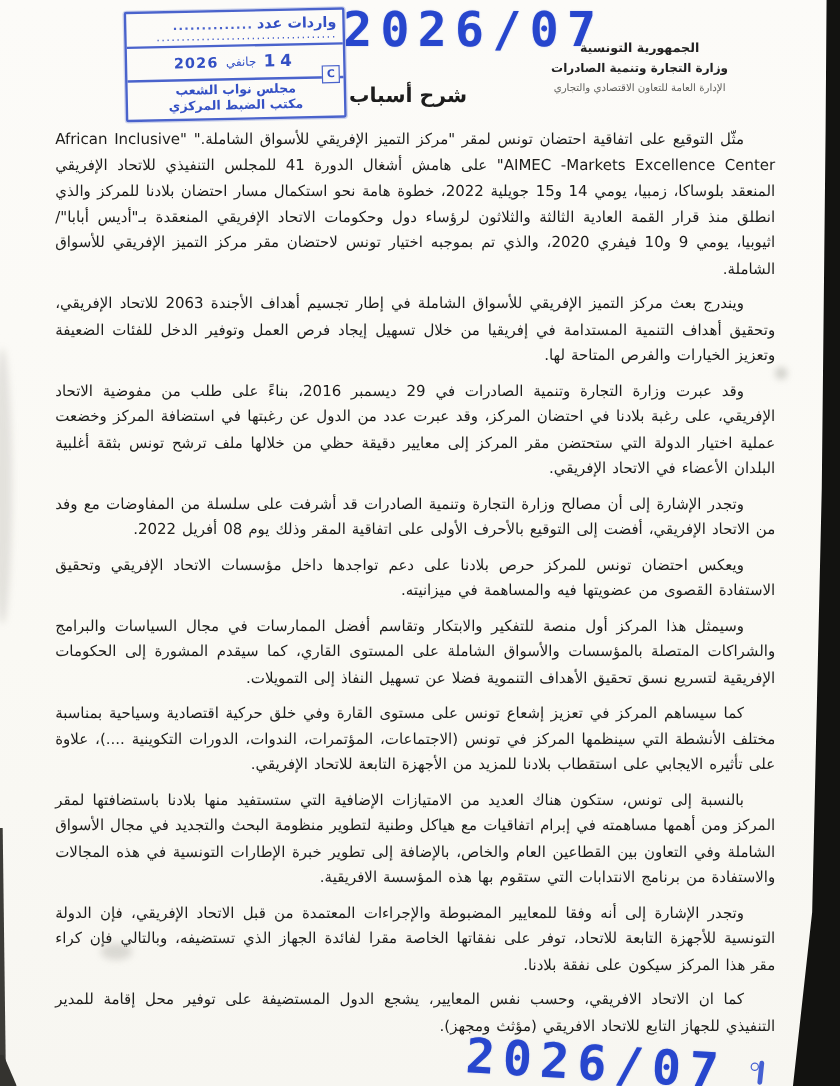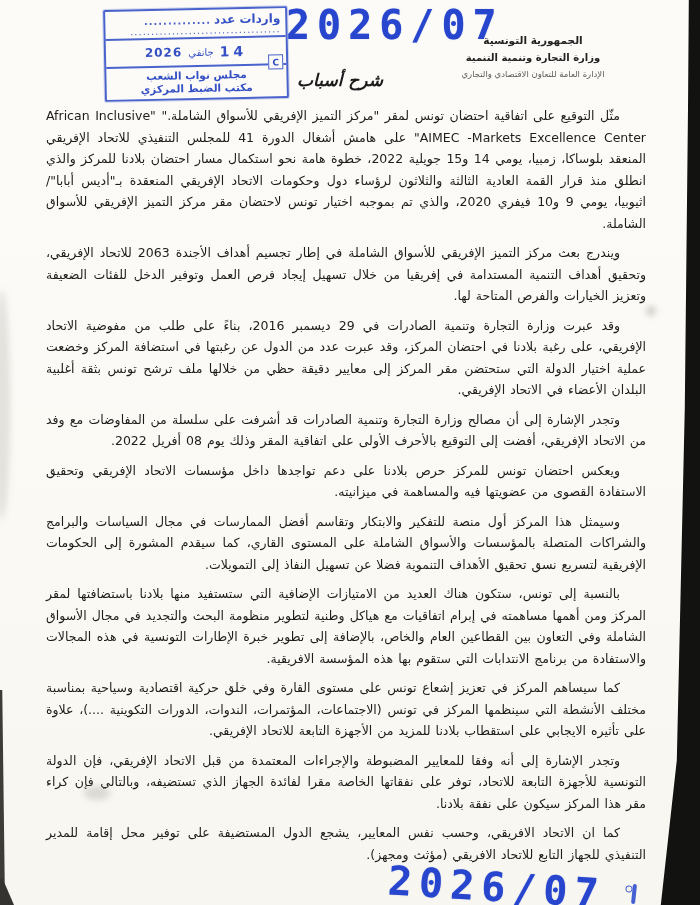"وزارة التجارة وتنمية التنمية" div.l2 { text: التنمية -> الصادرات }
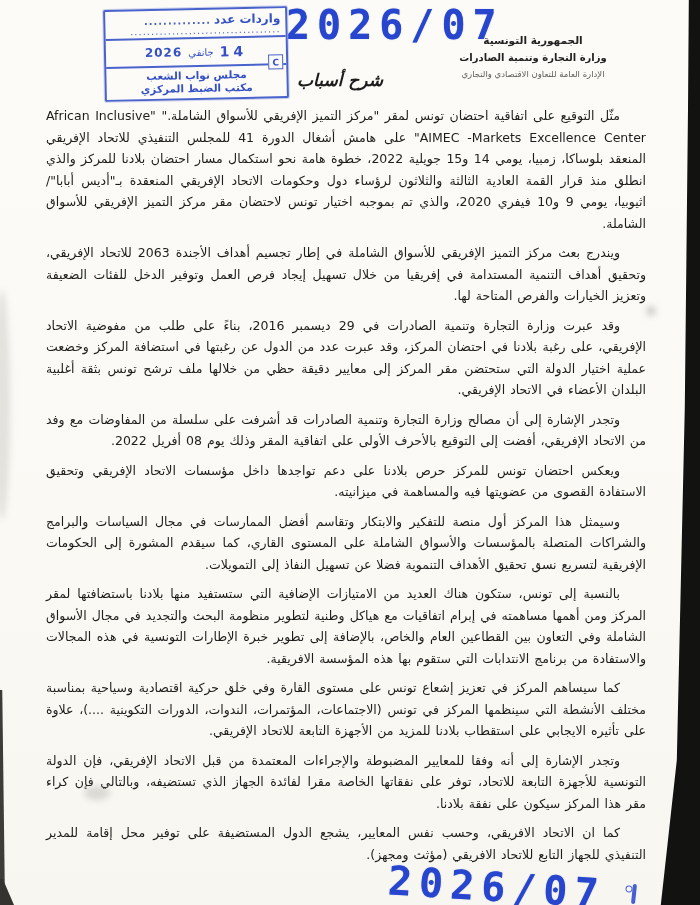"شرح أسباب" .doc-title { font-style: italic -> none }
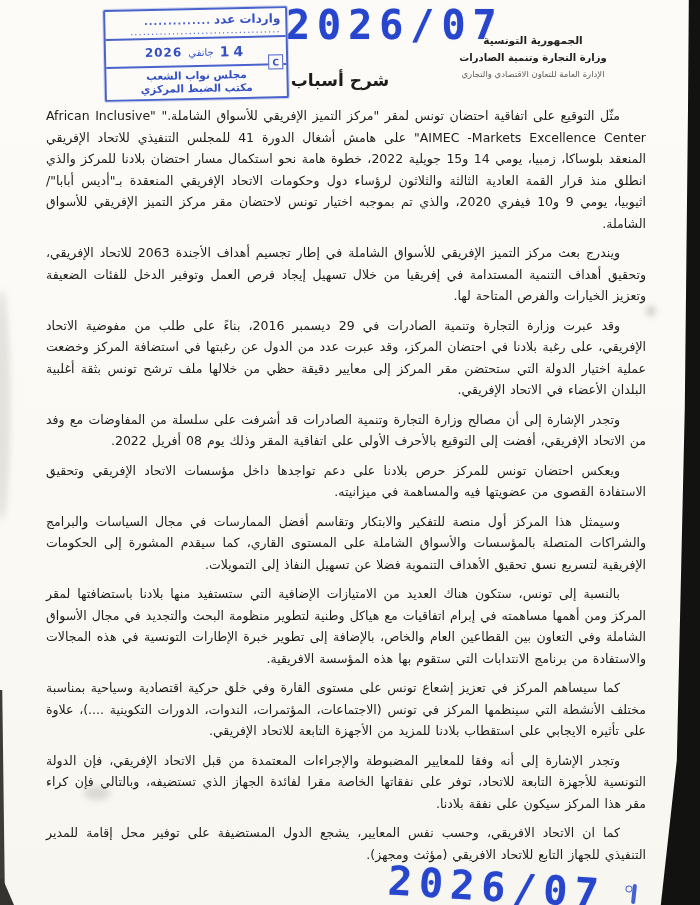"بالنسبة إلى تونس، ستكون هناك" p { order: before "كما سيساهم المركز في تعزيز" -> after "كما سيساهم المركز في تعزيز" }
